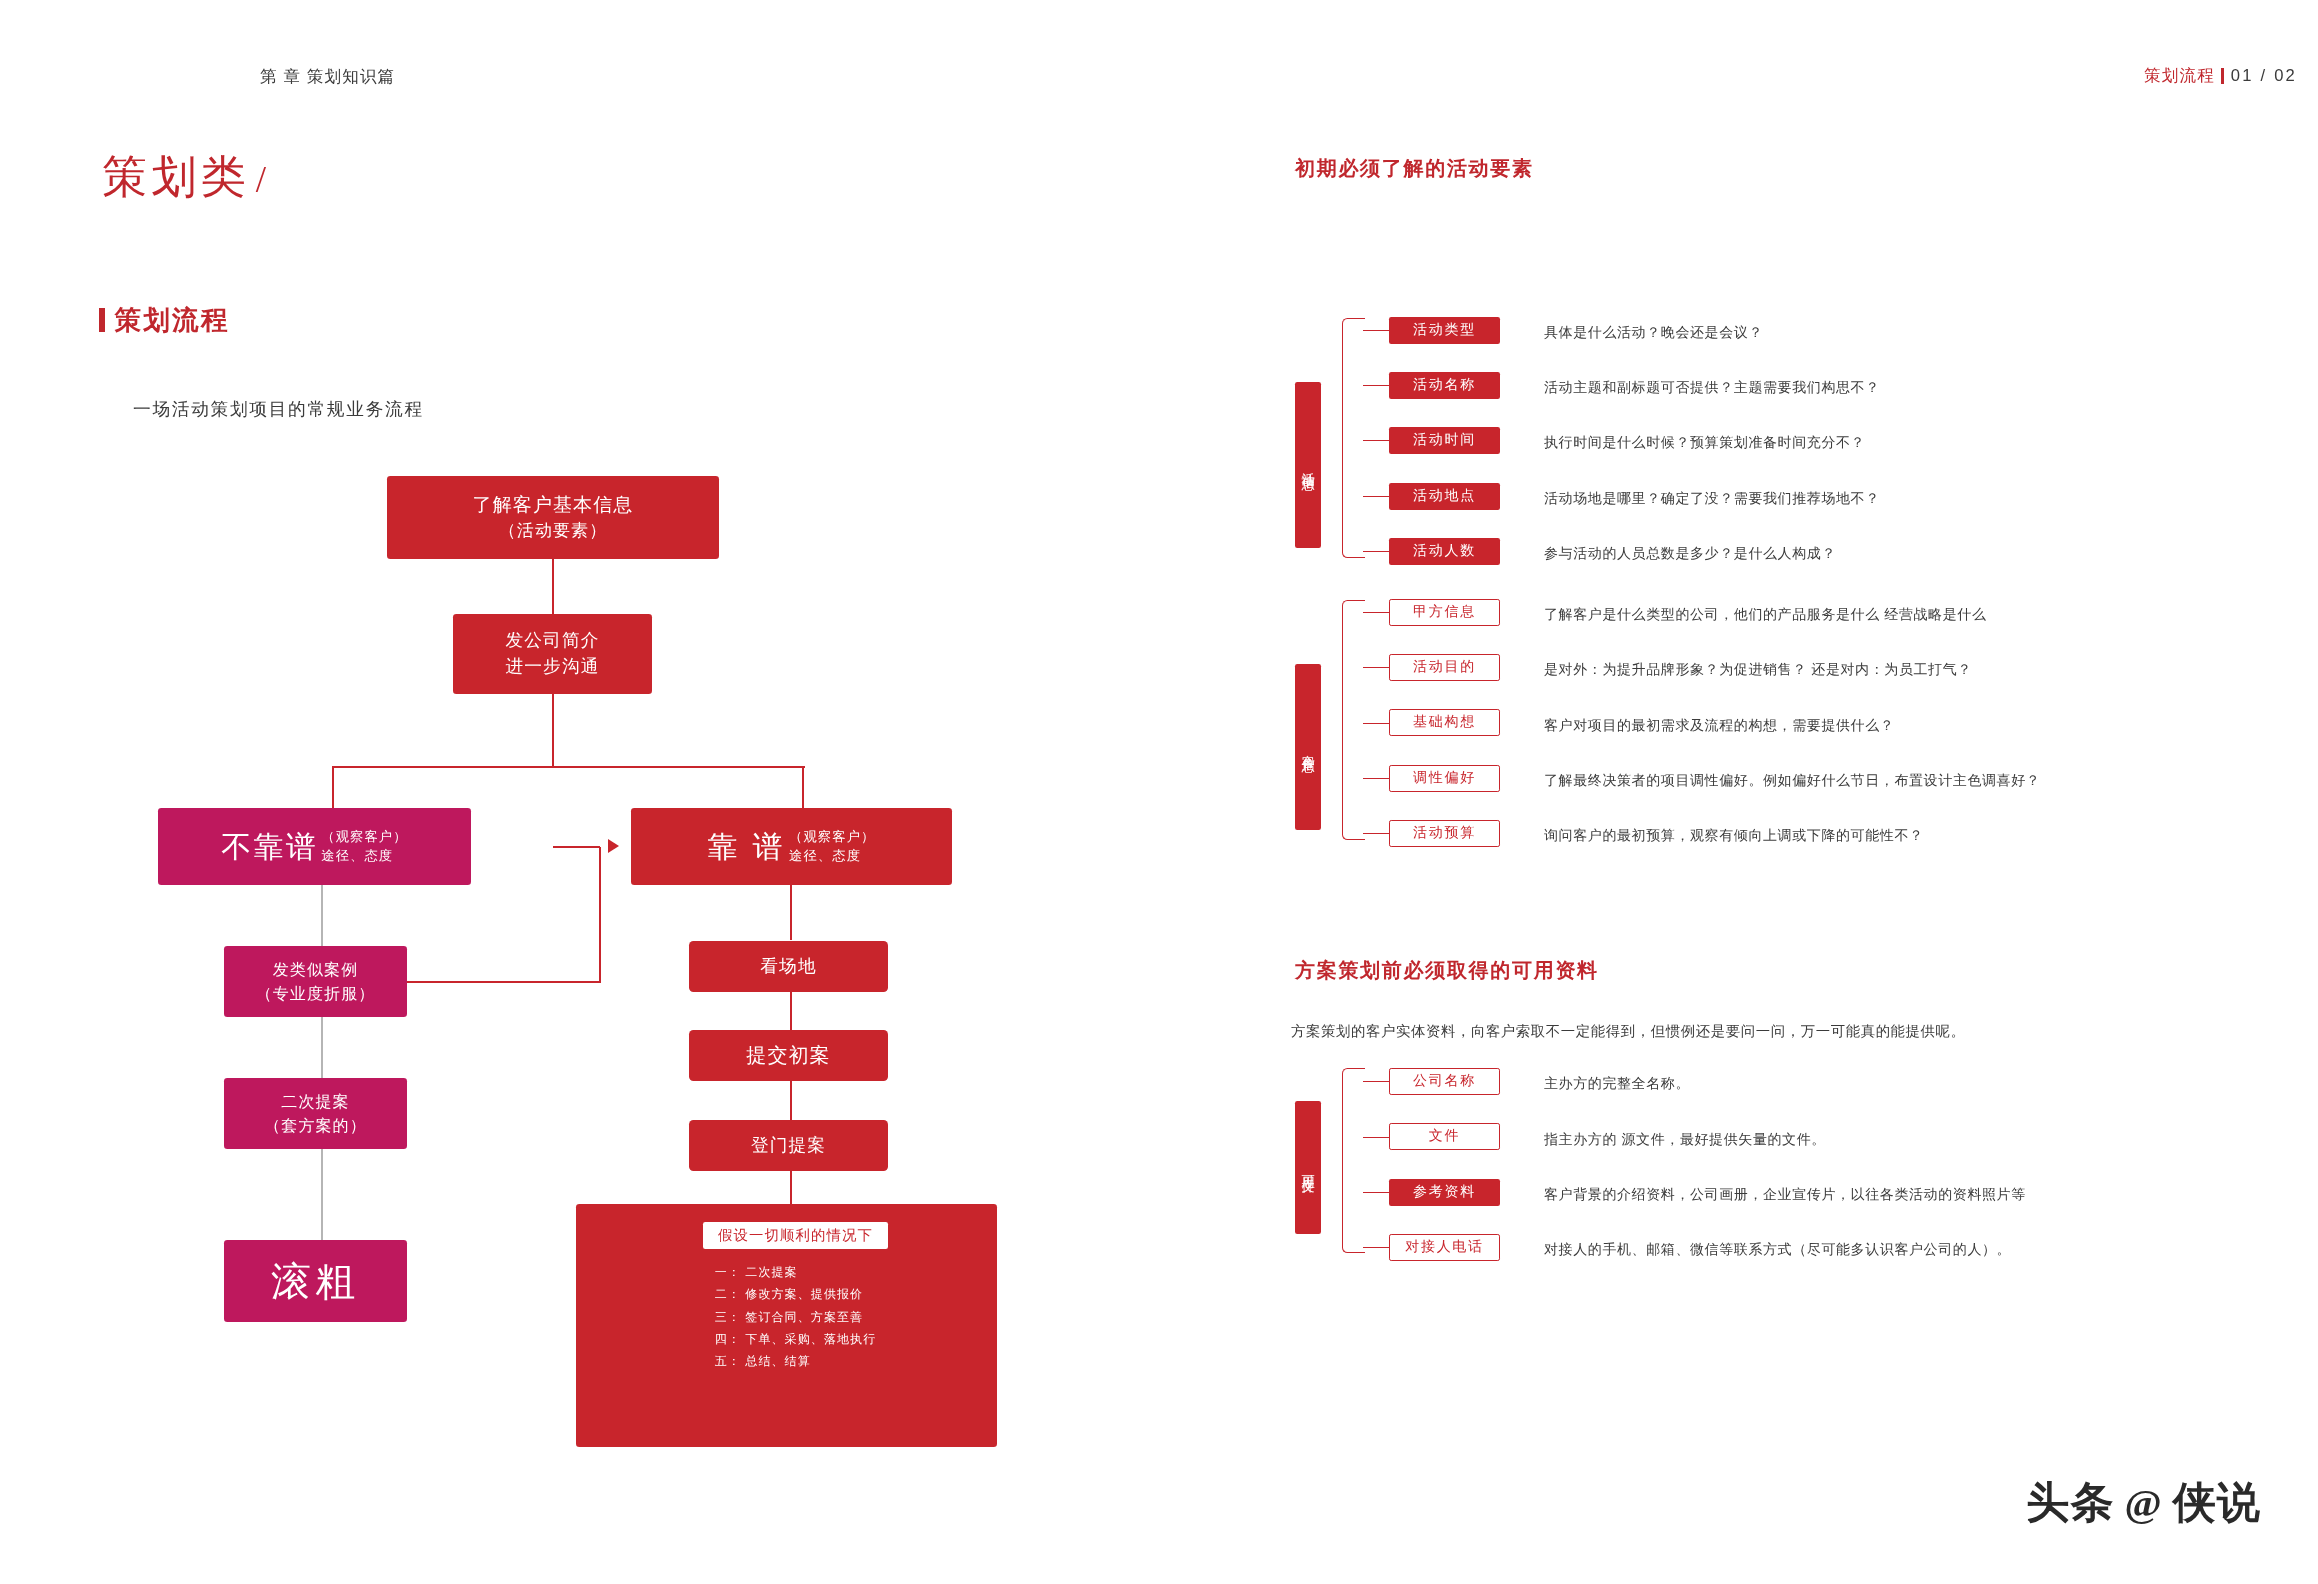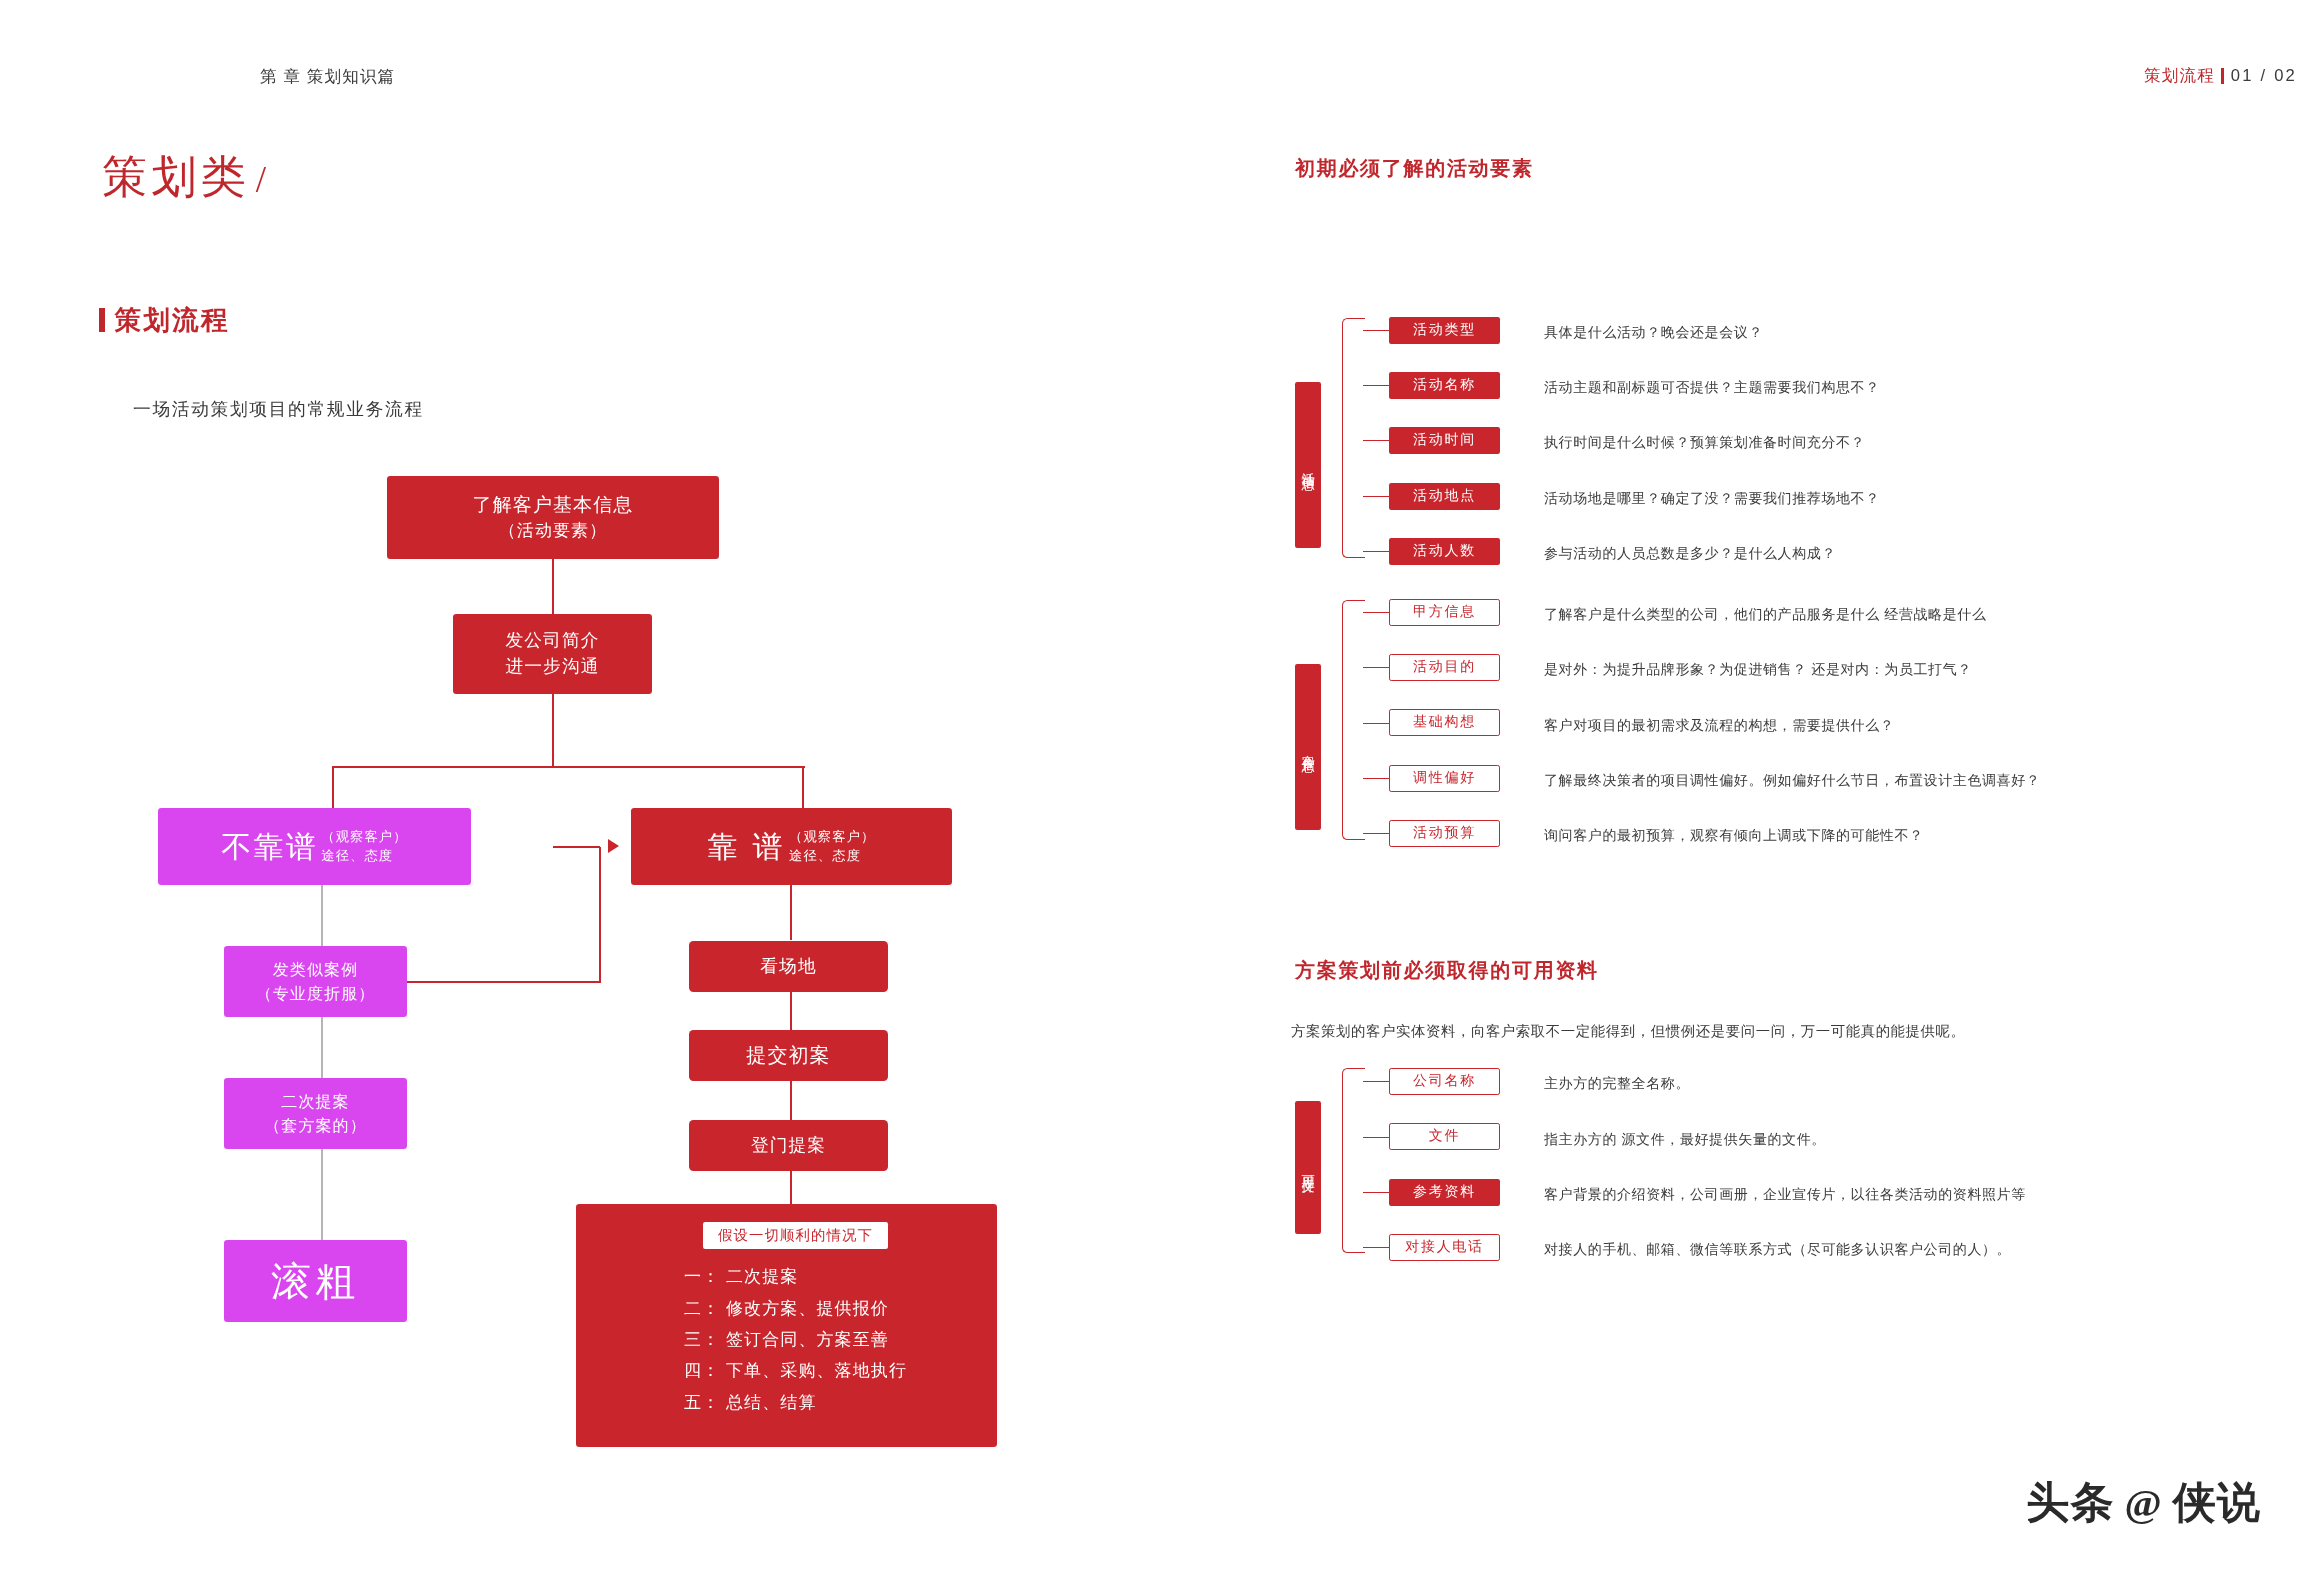"不靠谱" .gray { background: #d946ef -> #be185d }
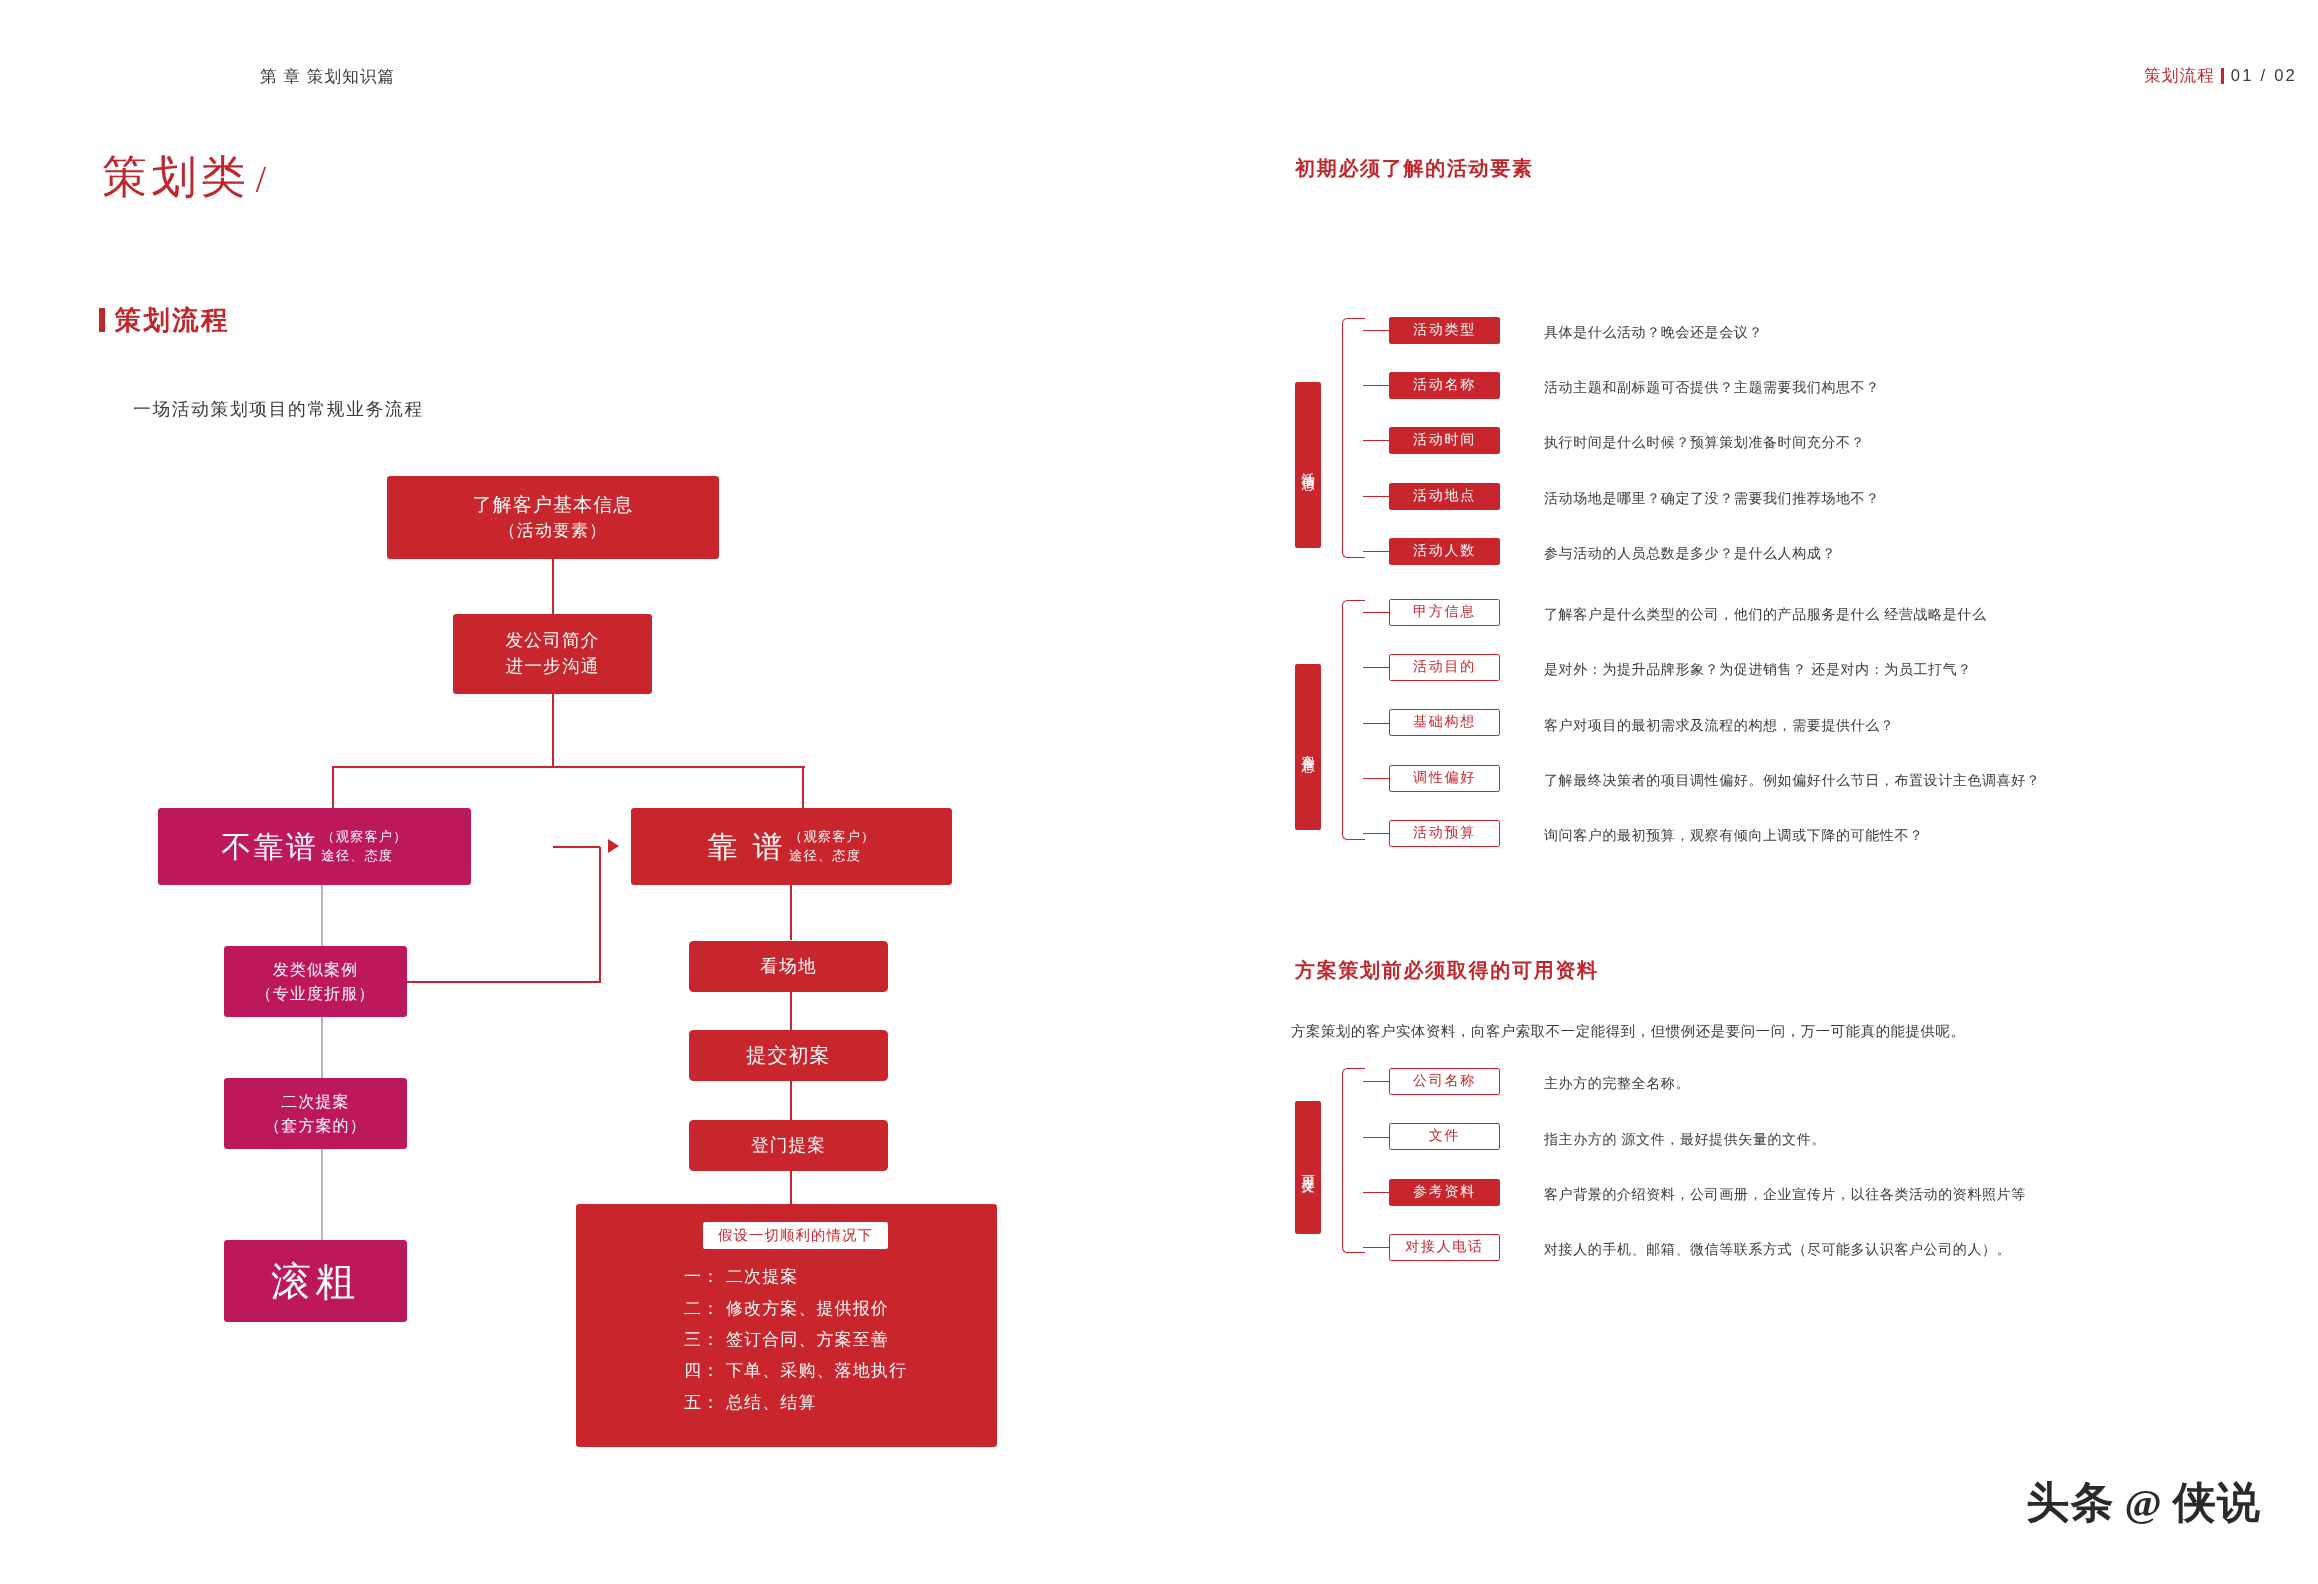"一： 二次提案" .bigbox-list { font-size: 17px -> 12px }
